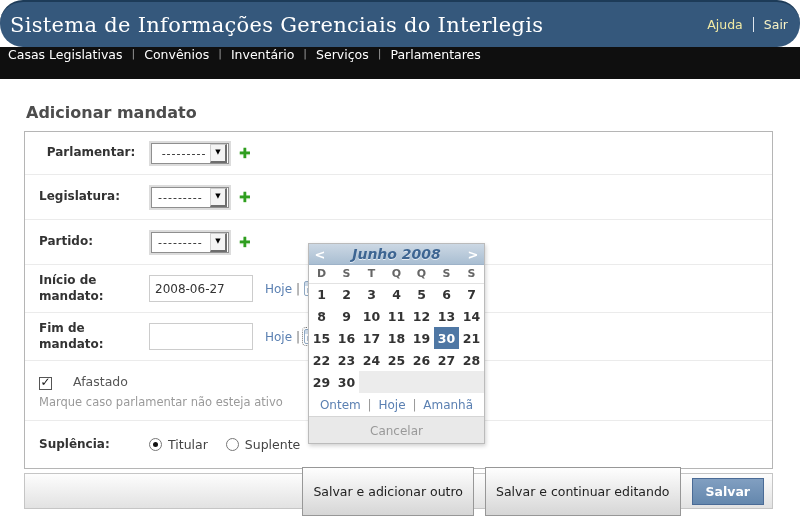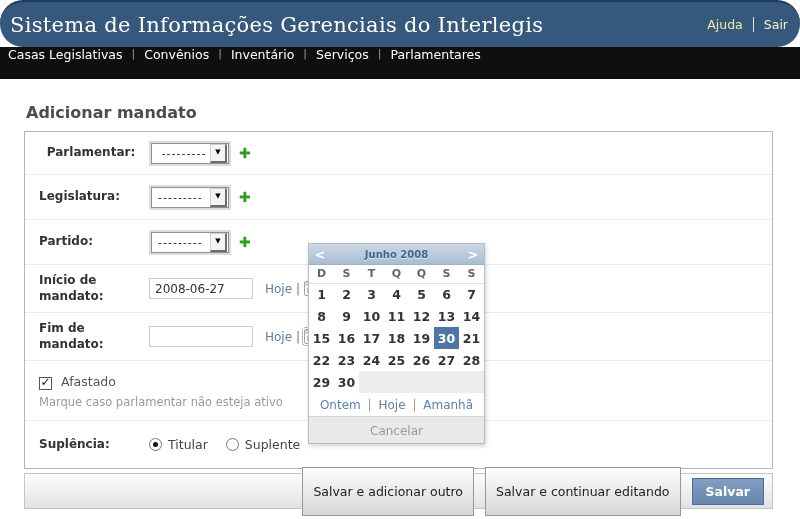"Junho 2008" .cal-title { font-size: 10px -> 14px; font-style: none -> italic }
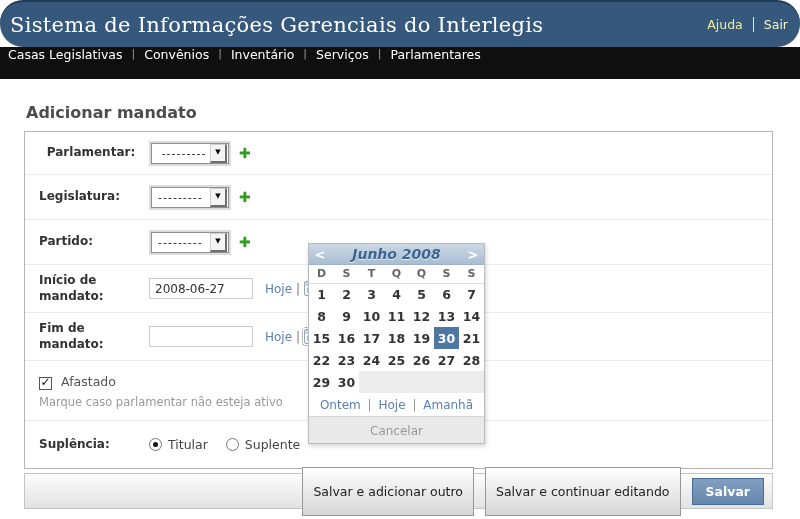"2008-06-27" .text-input { height: 21px -> 27px }
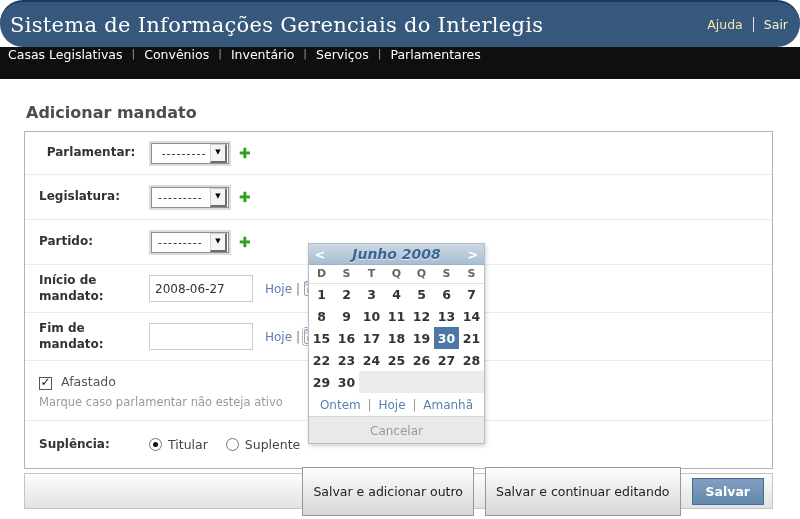"Afastado" .cb-label { margin-left: 4px -> 16px }
